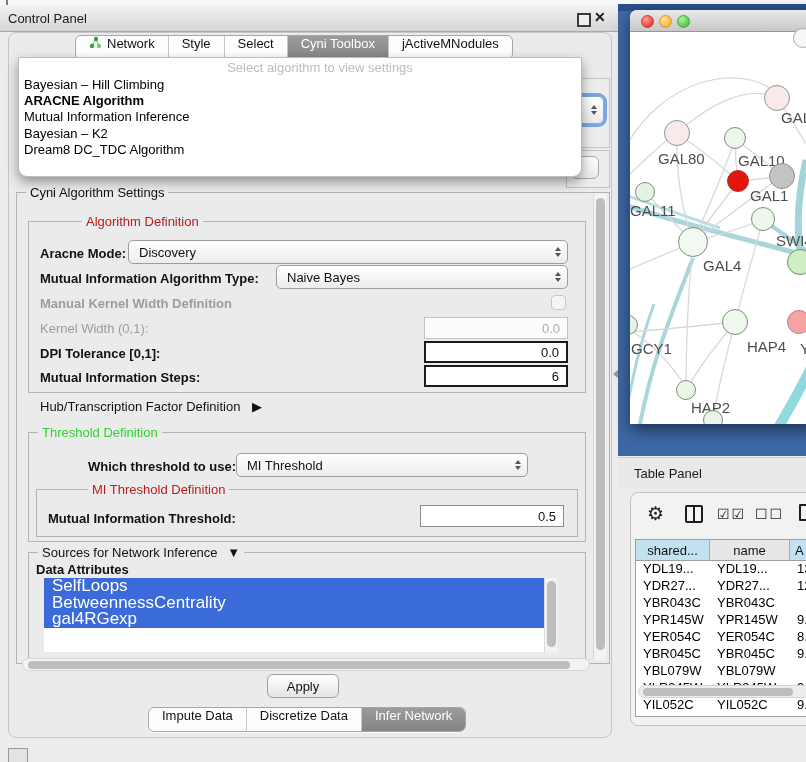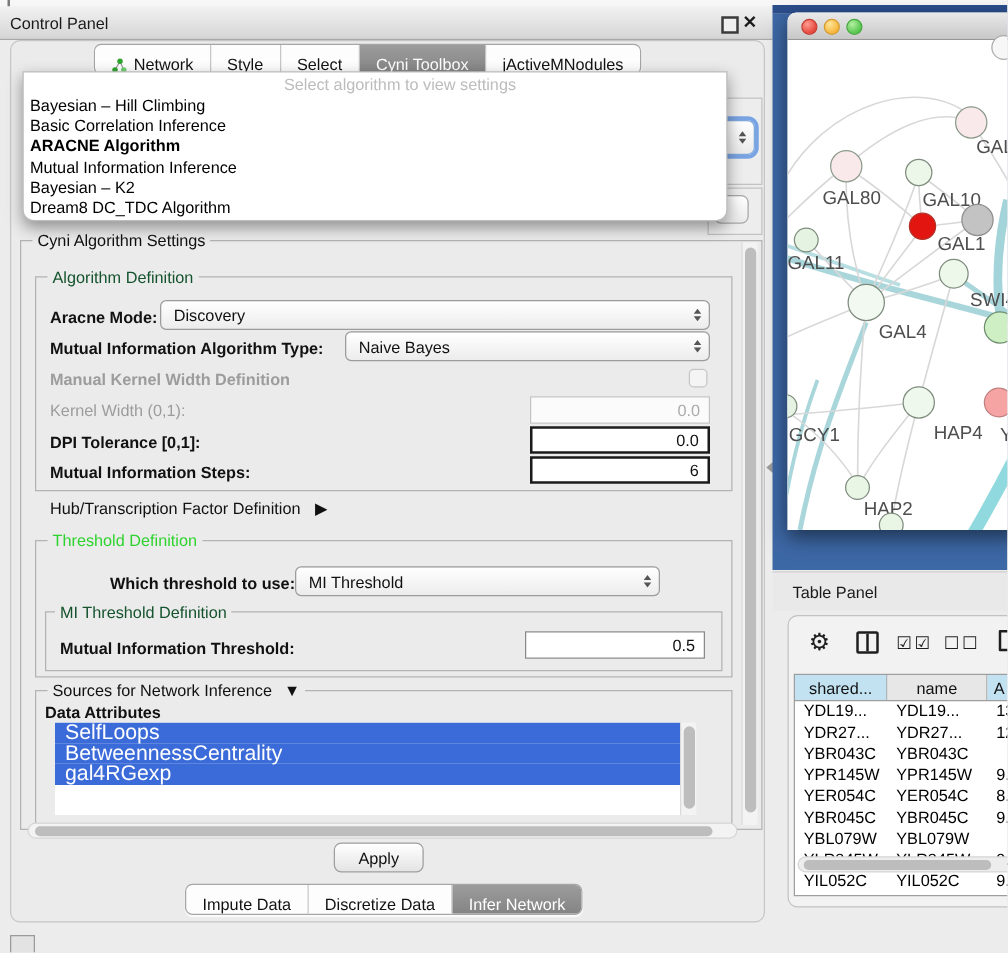"Network" .seg .s { align-items: flex-end -> flex-start }
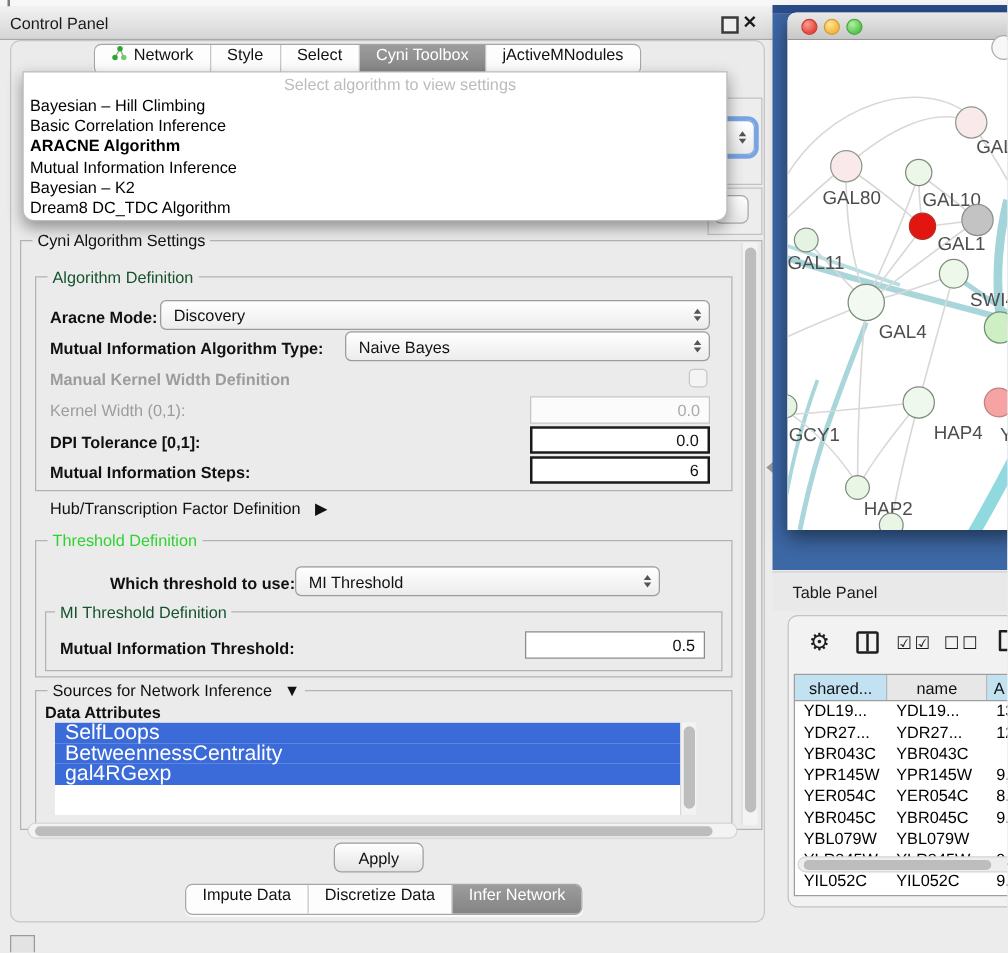"Basic Correlation Inference" div.dd-item { html: <div>Basic Correlation Inference</div> -> none }
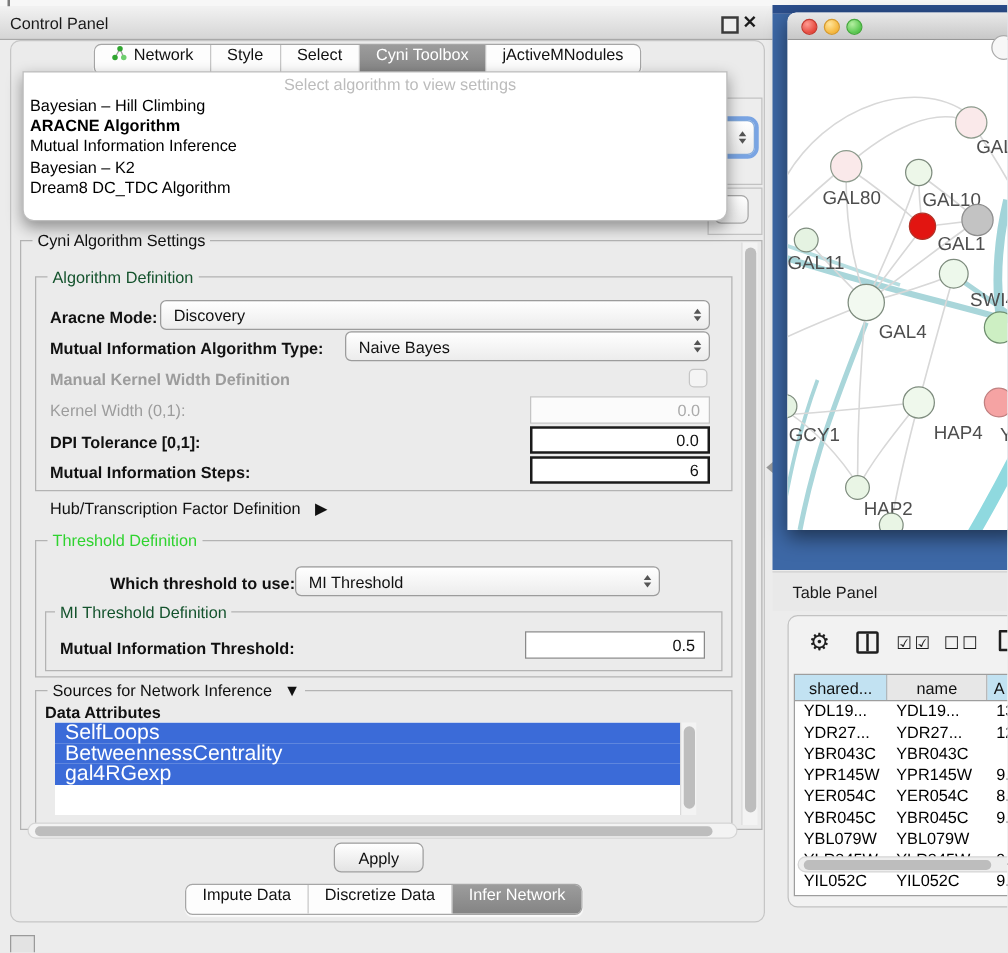"Algorithm Definition" .lg-blue { color: #14532d -> #b91c1c; margin-left: none -> 44px }
